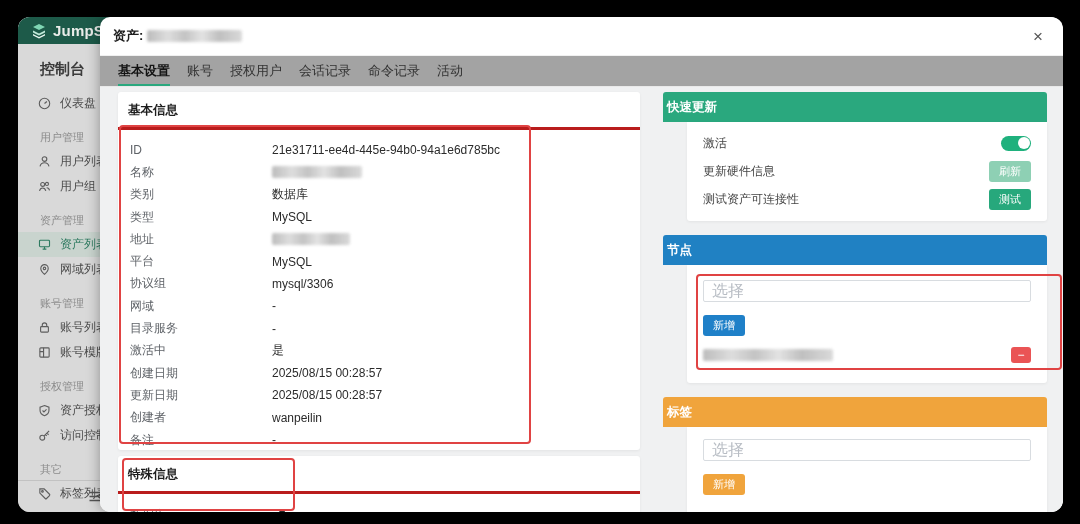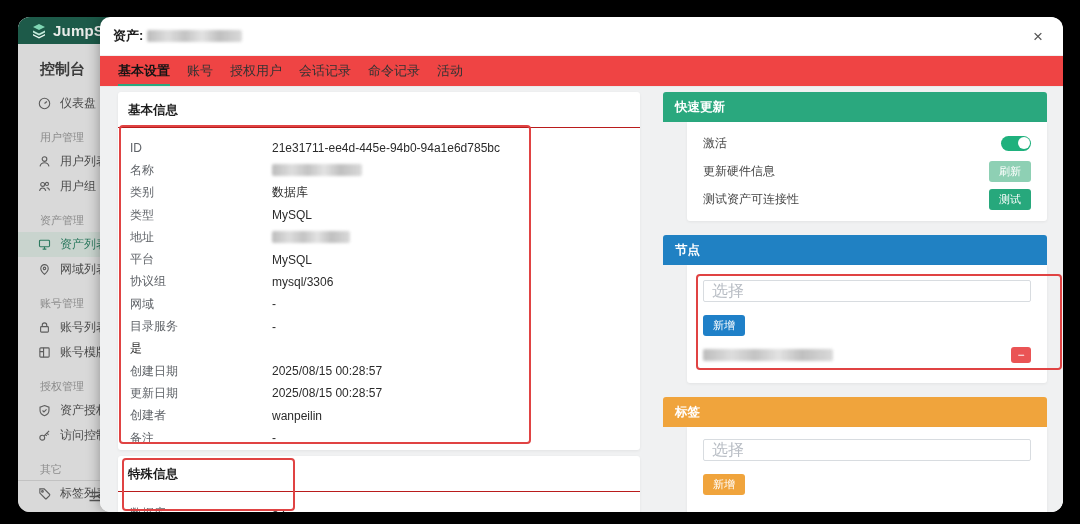"基本设置" .m-tabs { background: #ef4444 -> #a3a3a3 }
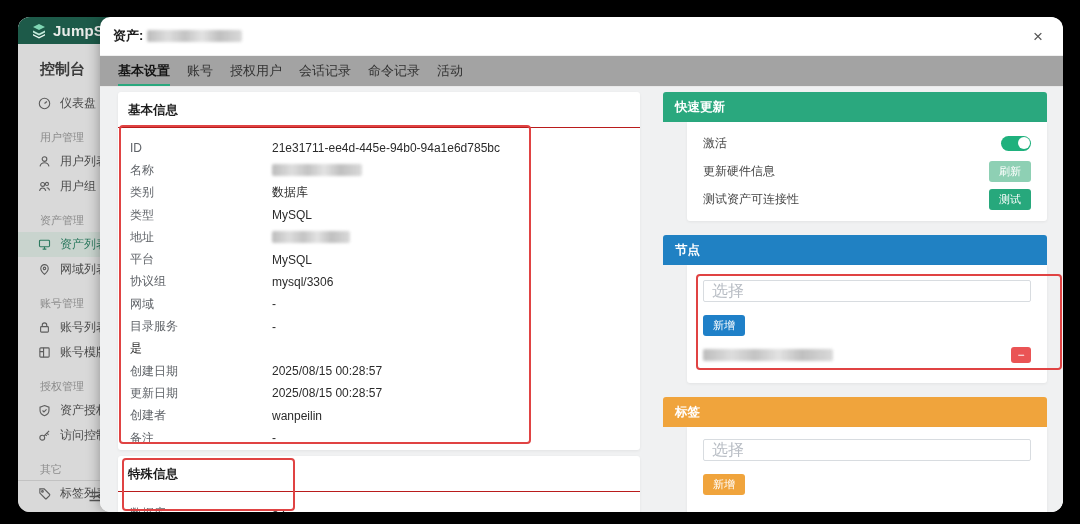"基本信息" .card-title { border-bottom: 1px solid #b91c1c -> 3px solid #b91c1c }
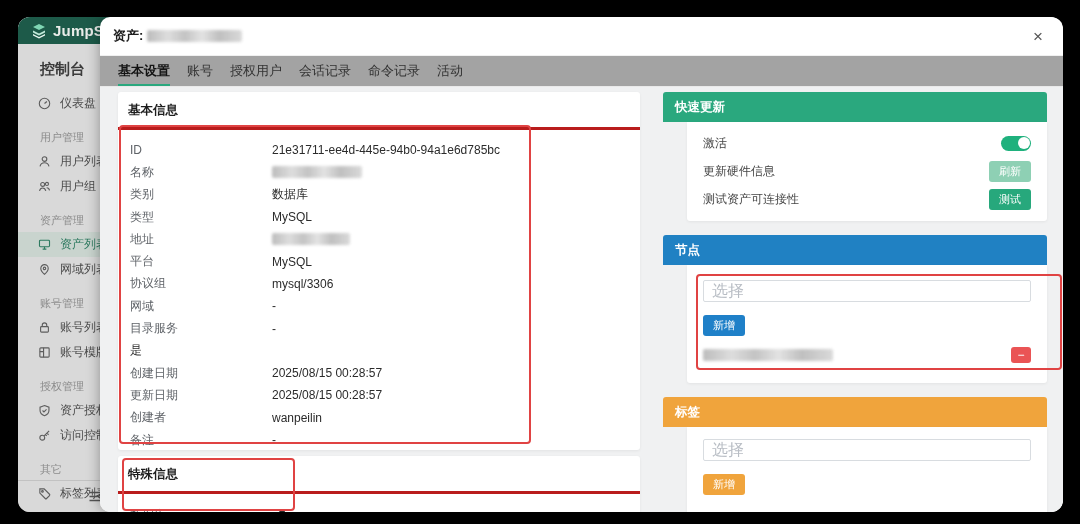"快速更新" .c-head { padding-left: 12px -> 4px }
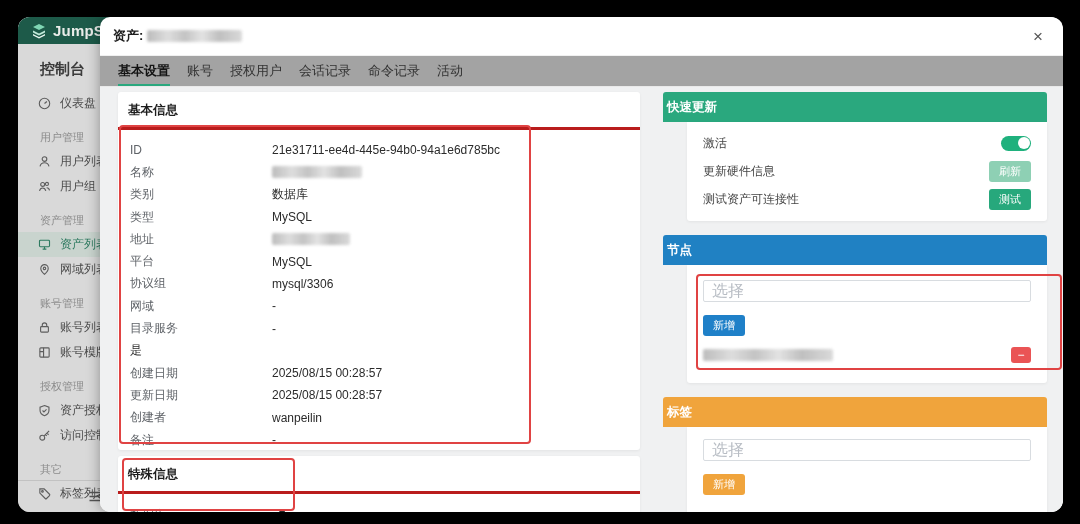"激活中" span.info-label { html: none -> <span>激活中</span> }
